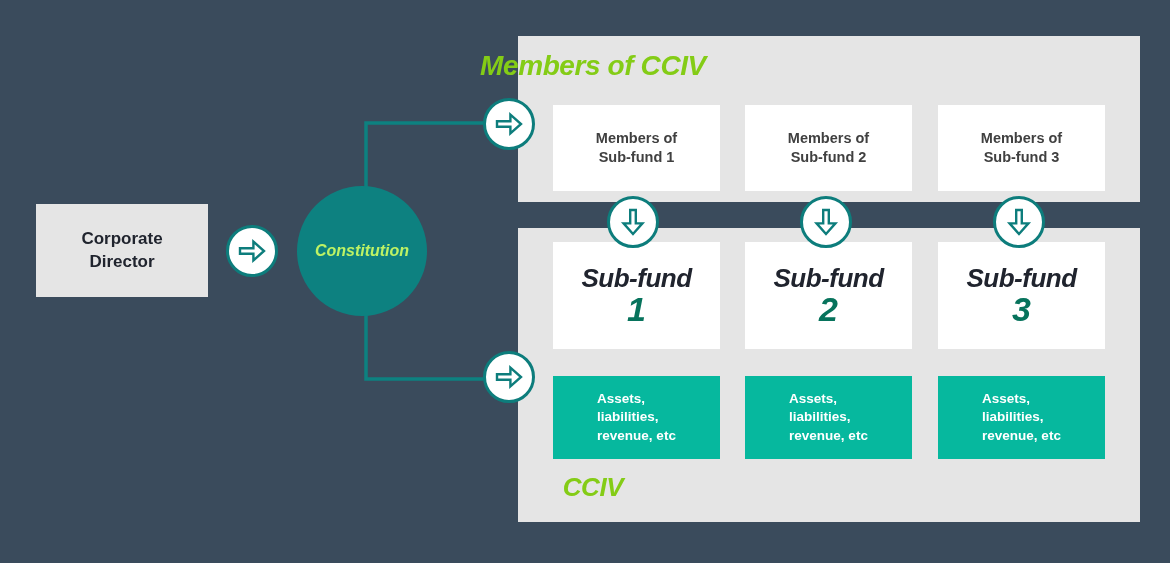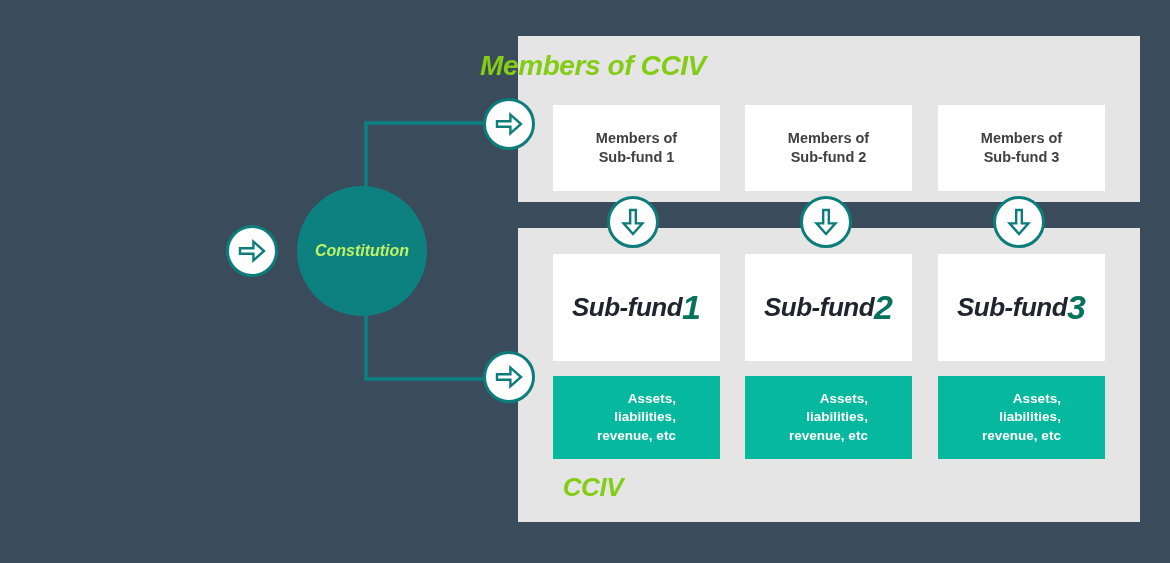"Corporate" div { html: none -> <div> <div>Corporate Director</div> </div> }
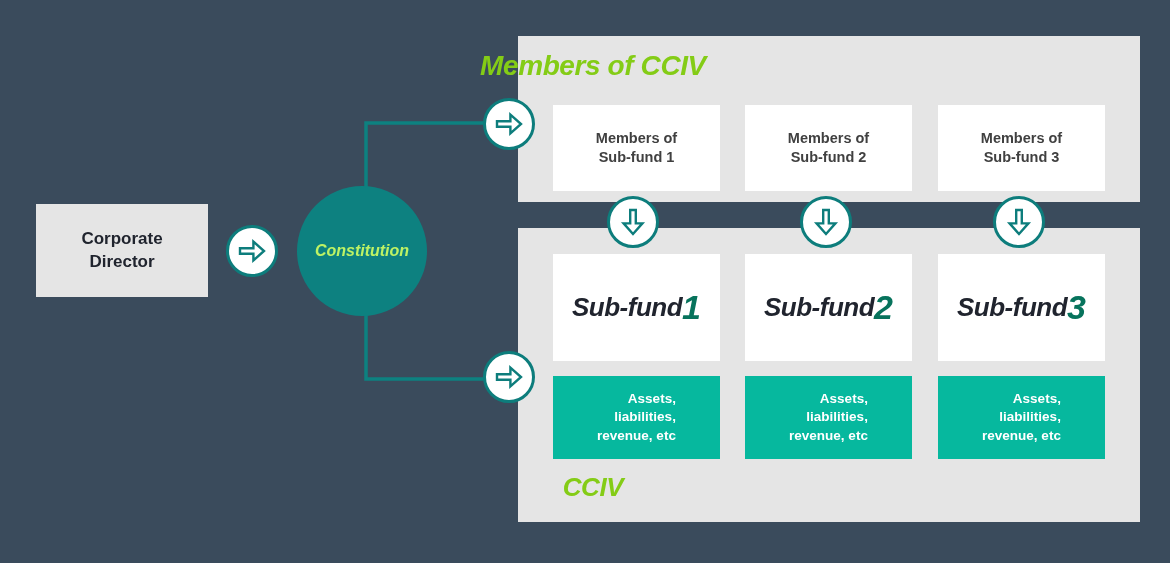"Sub-fund" .subfund-card { flex-direction: none -> column; top: 254px -> 242px }
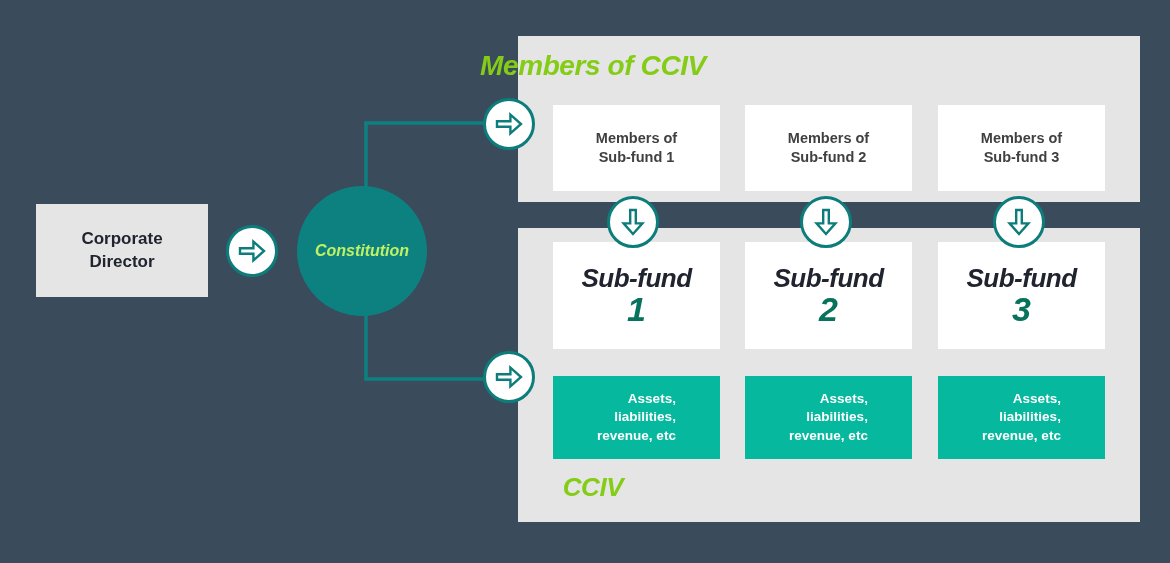"Assets," .assets-box .assets-text { text-align: right -> left }
